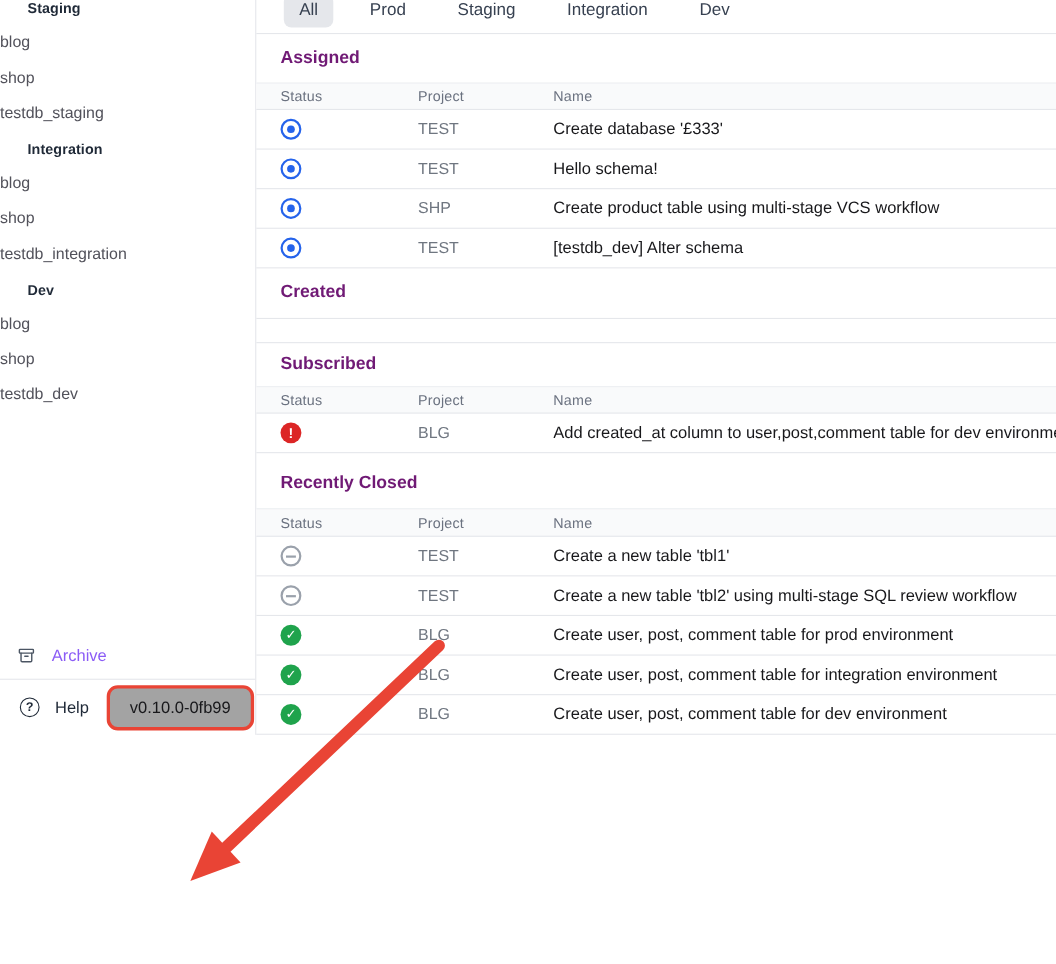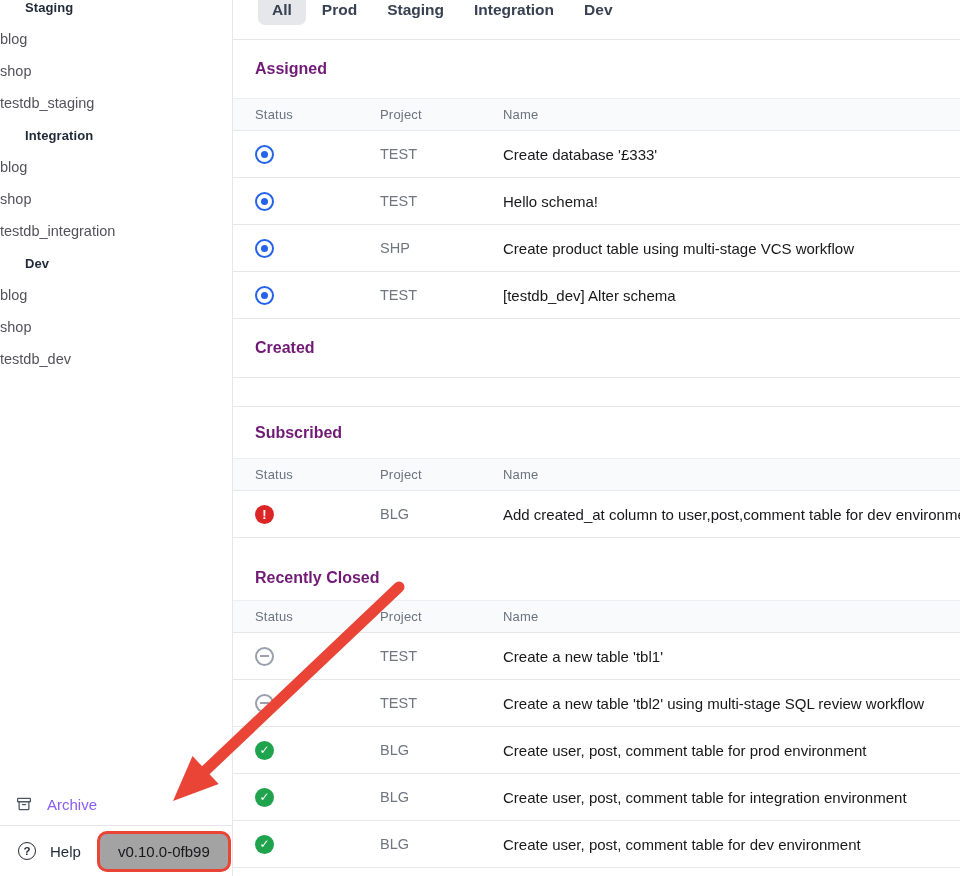"Staging" .app { height: 876px -> 668px }
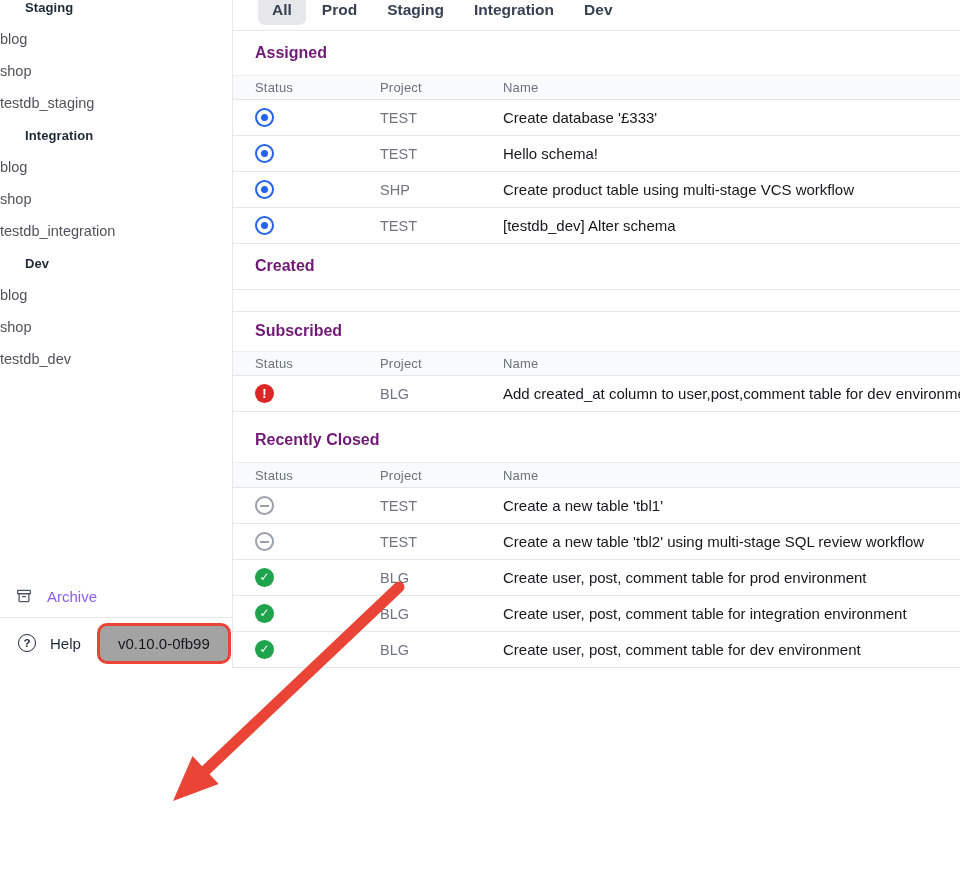"All" .tabbar { font-weight: bold -> none; gap: 2px -> 19px }
